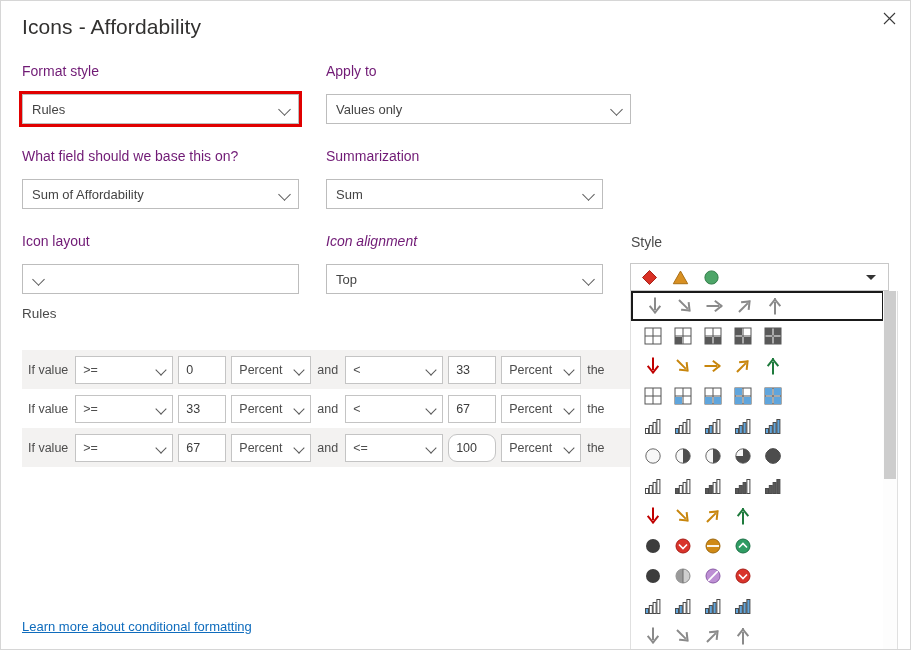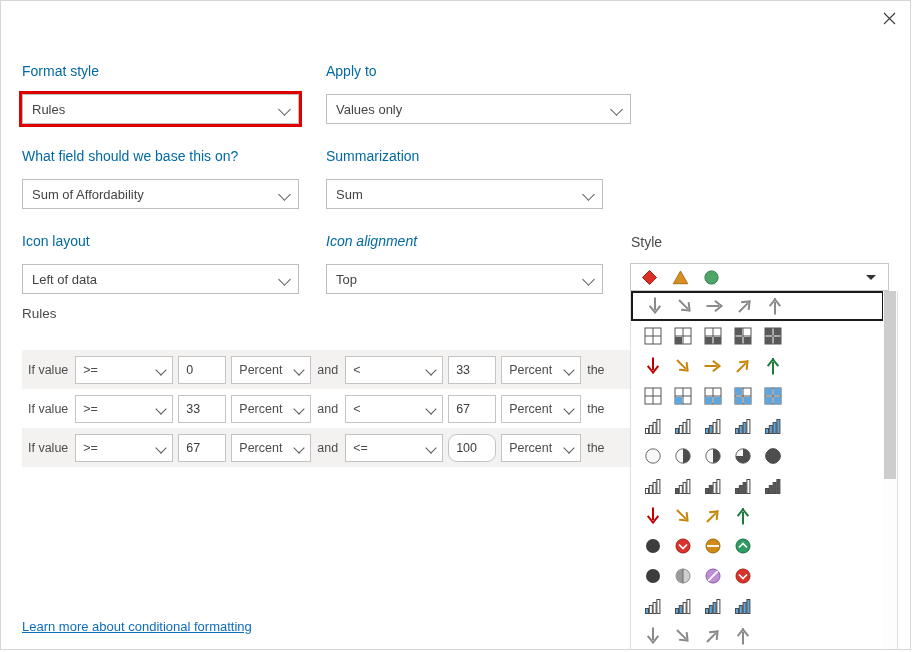"Icons - Affordability" div.title { html: none -> <div>Icons - Affordability</div> }
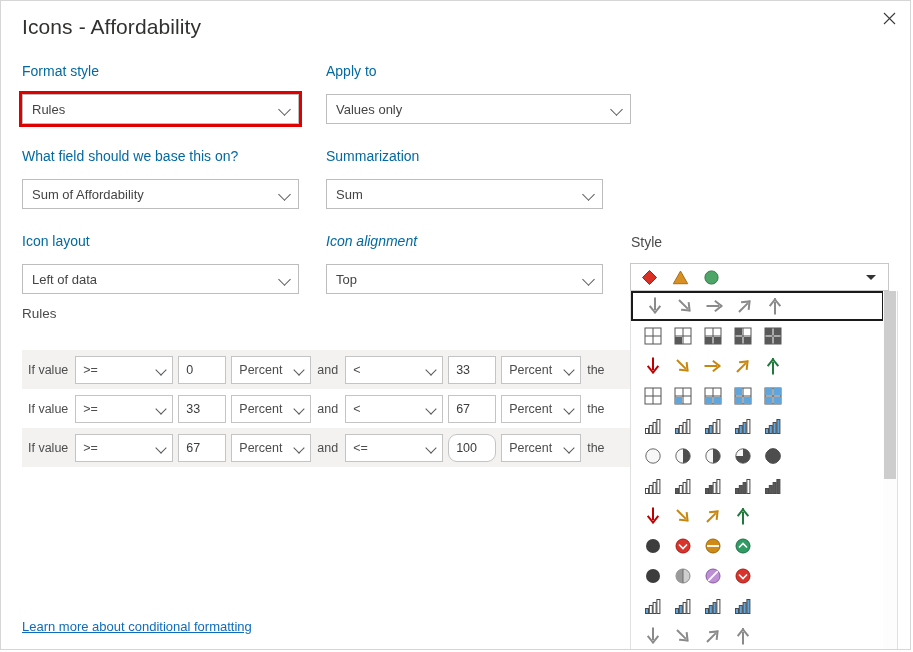"Format style" .fieldlabel { color: #0369a1 -> #701a75 }
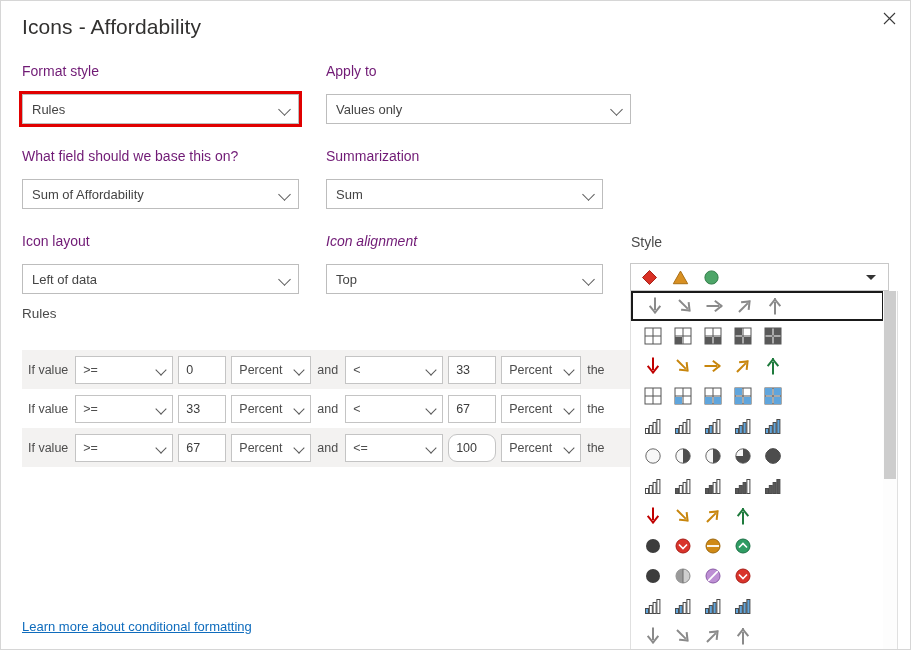"Left of data" span.ctext { html: <span>Left of data</span> -> none }
